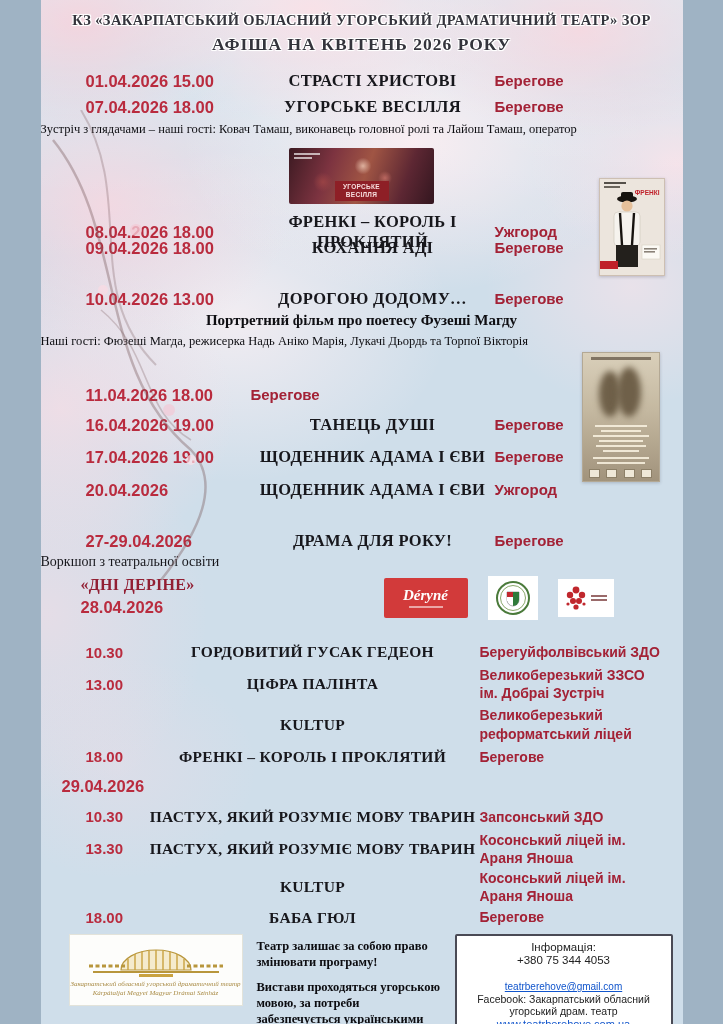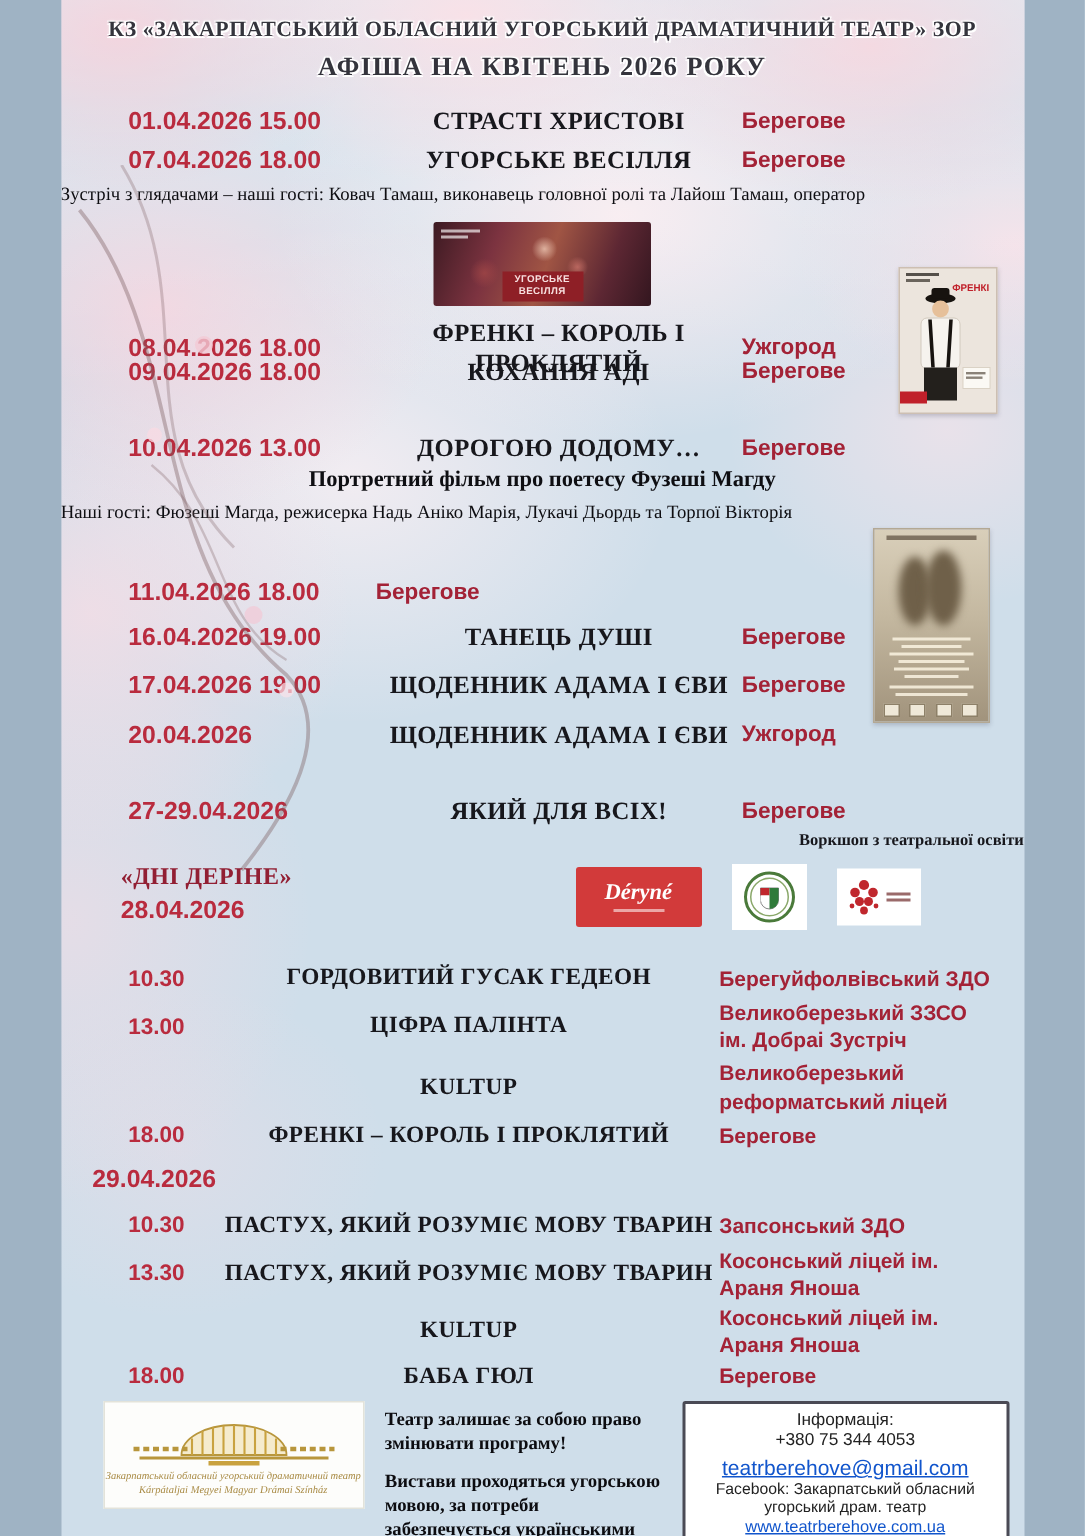"ЯКИЙ ДЛЯ ВСІХ!" span.ttl { text: ЯКИЙ ДЛЯ ВСІХ -> ДРАМА ДЛЯ РОКУ }
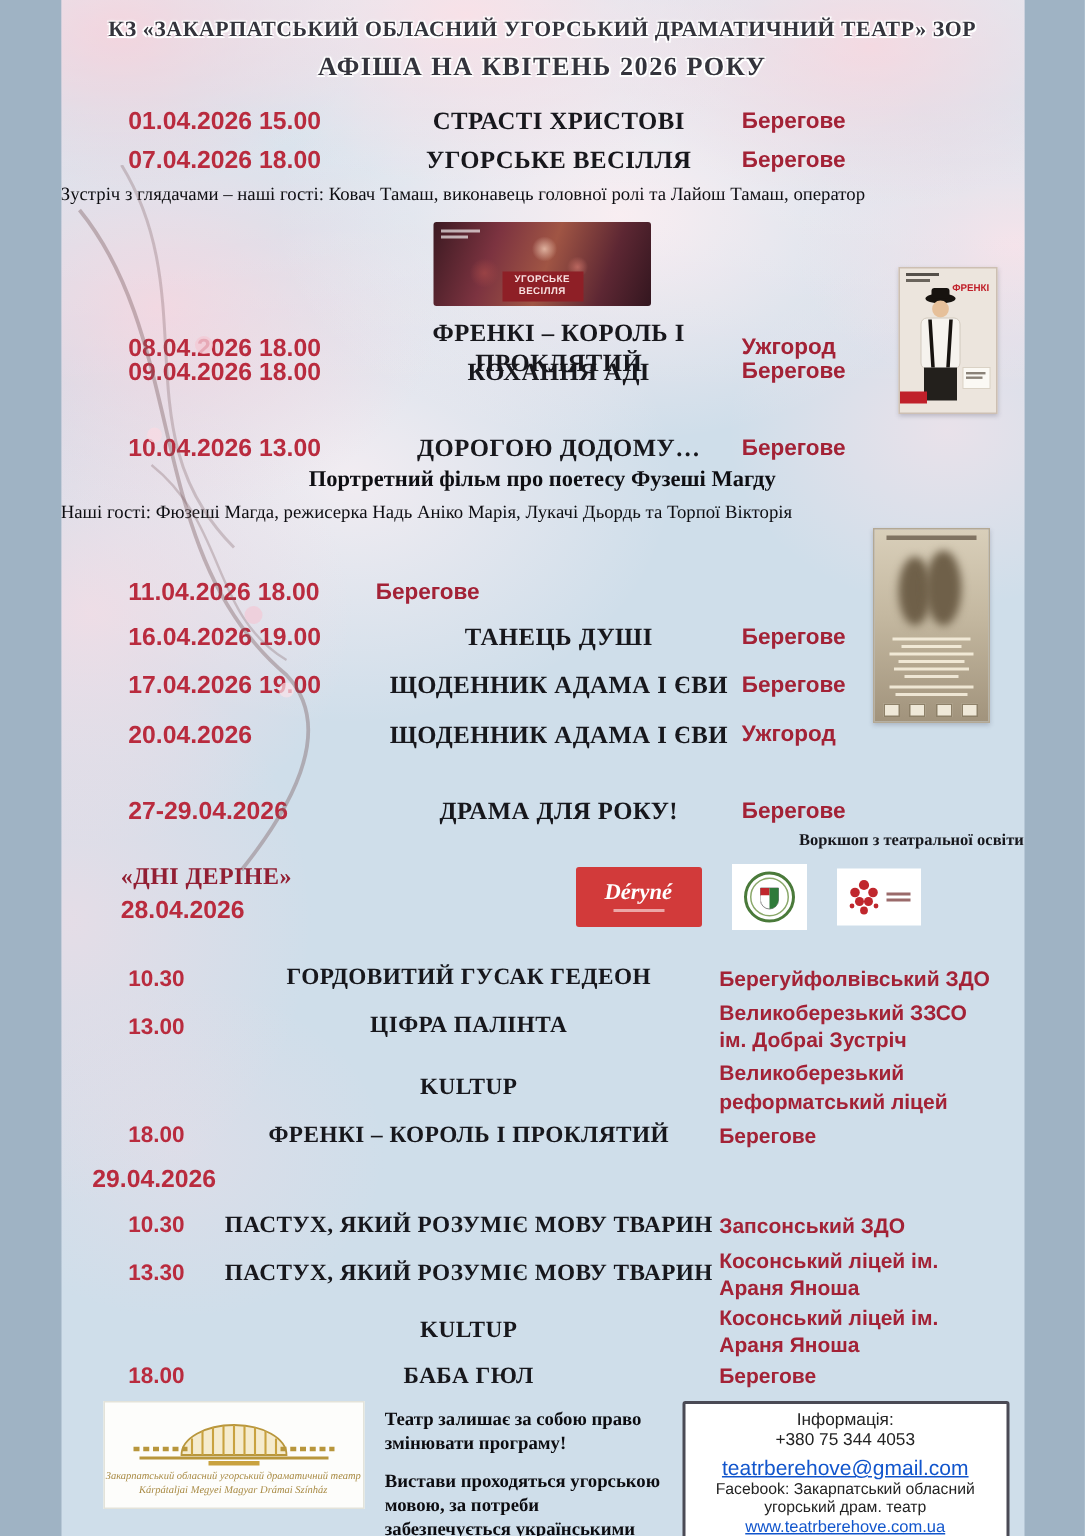"Воркшоп з театральної освіти" .sub2 { font-size: 11px -> 14px; font-weight: bold -> normal; text-align: right -> left }
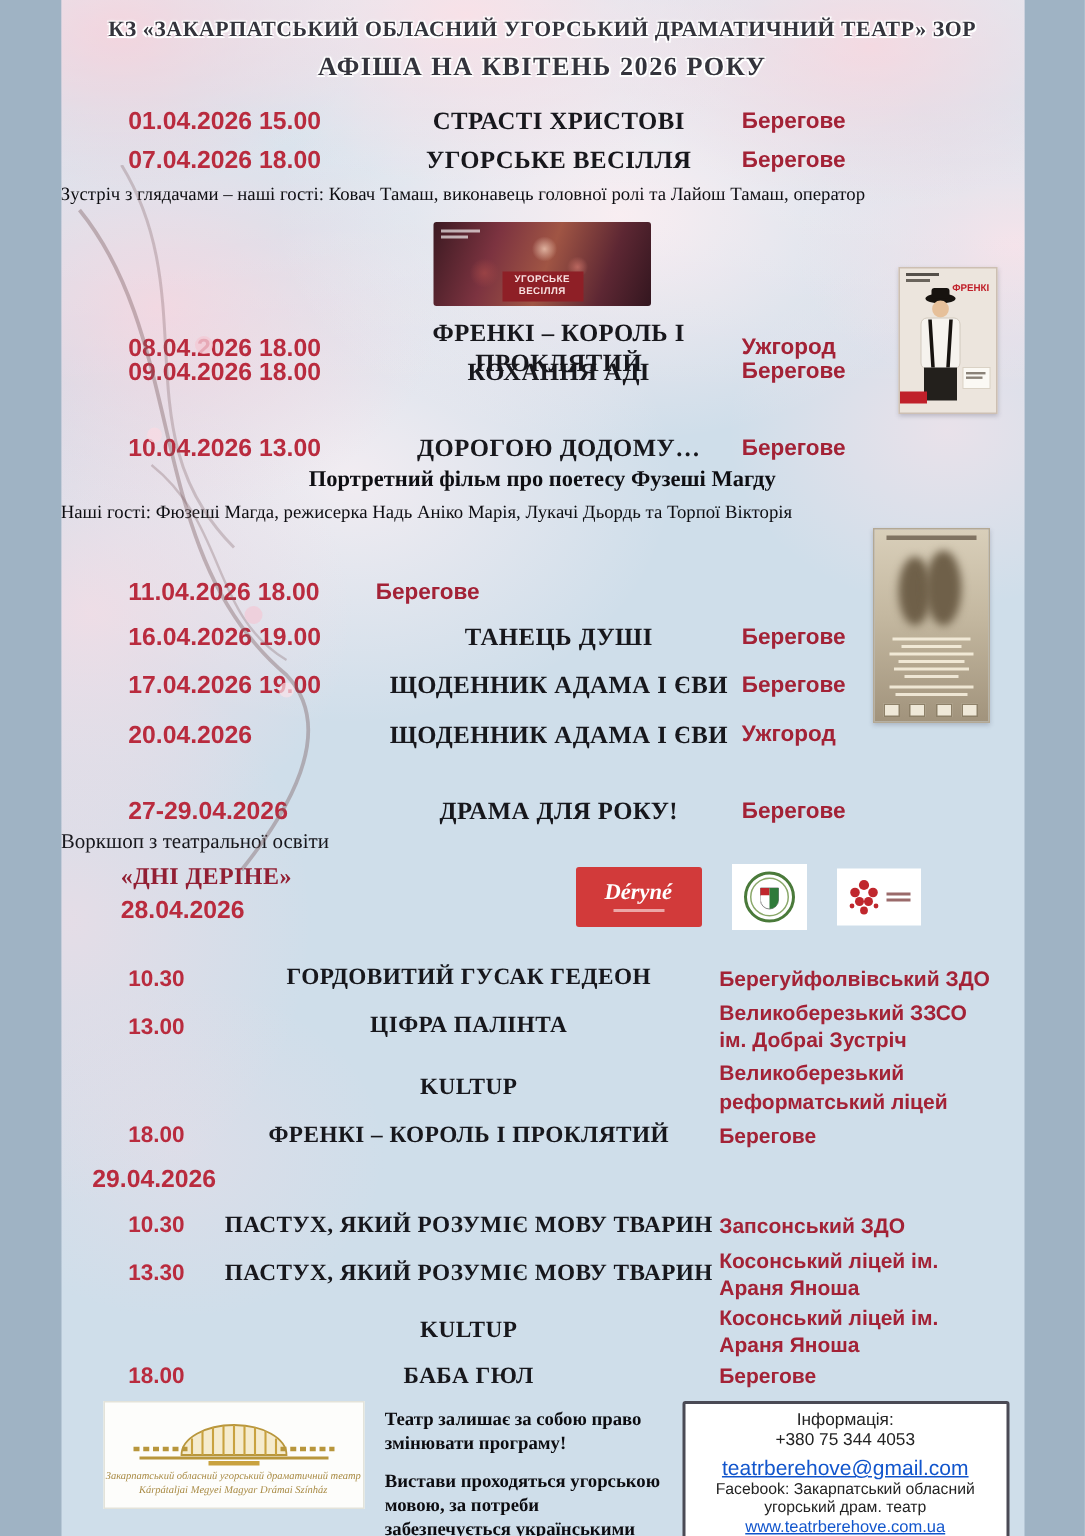"teatrberehove@gmail.com" .info-box .e { font-size: 14px -> 10px; margin-top: 4px -> 15px }
